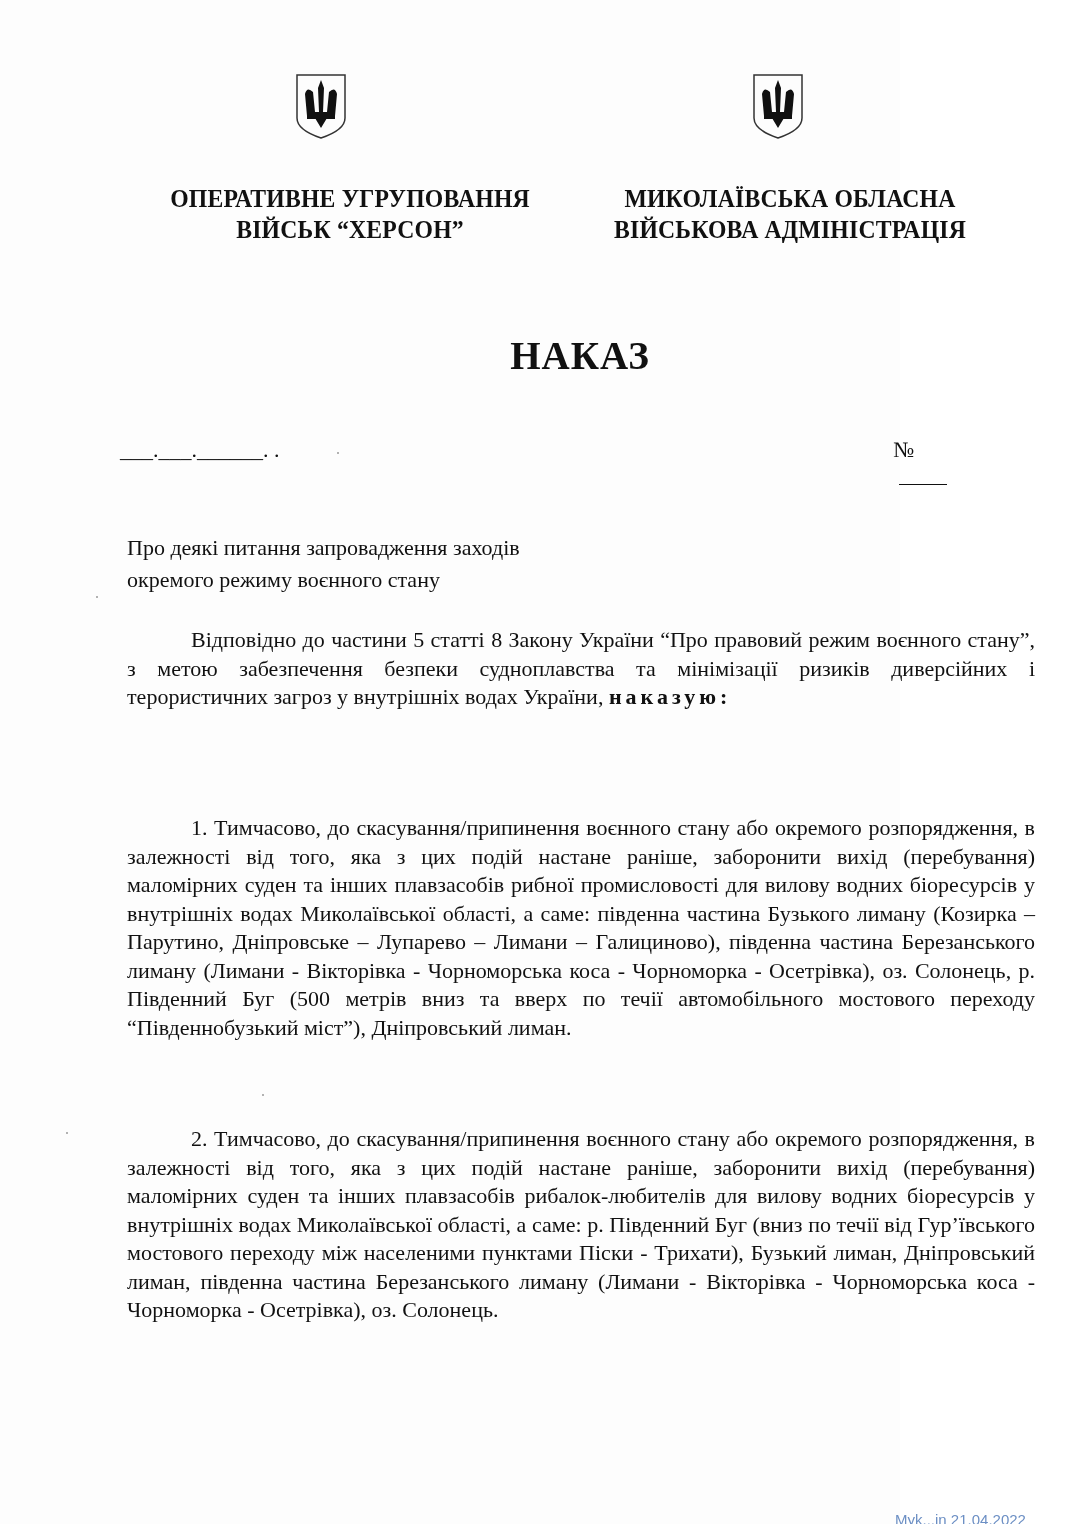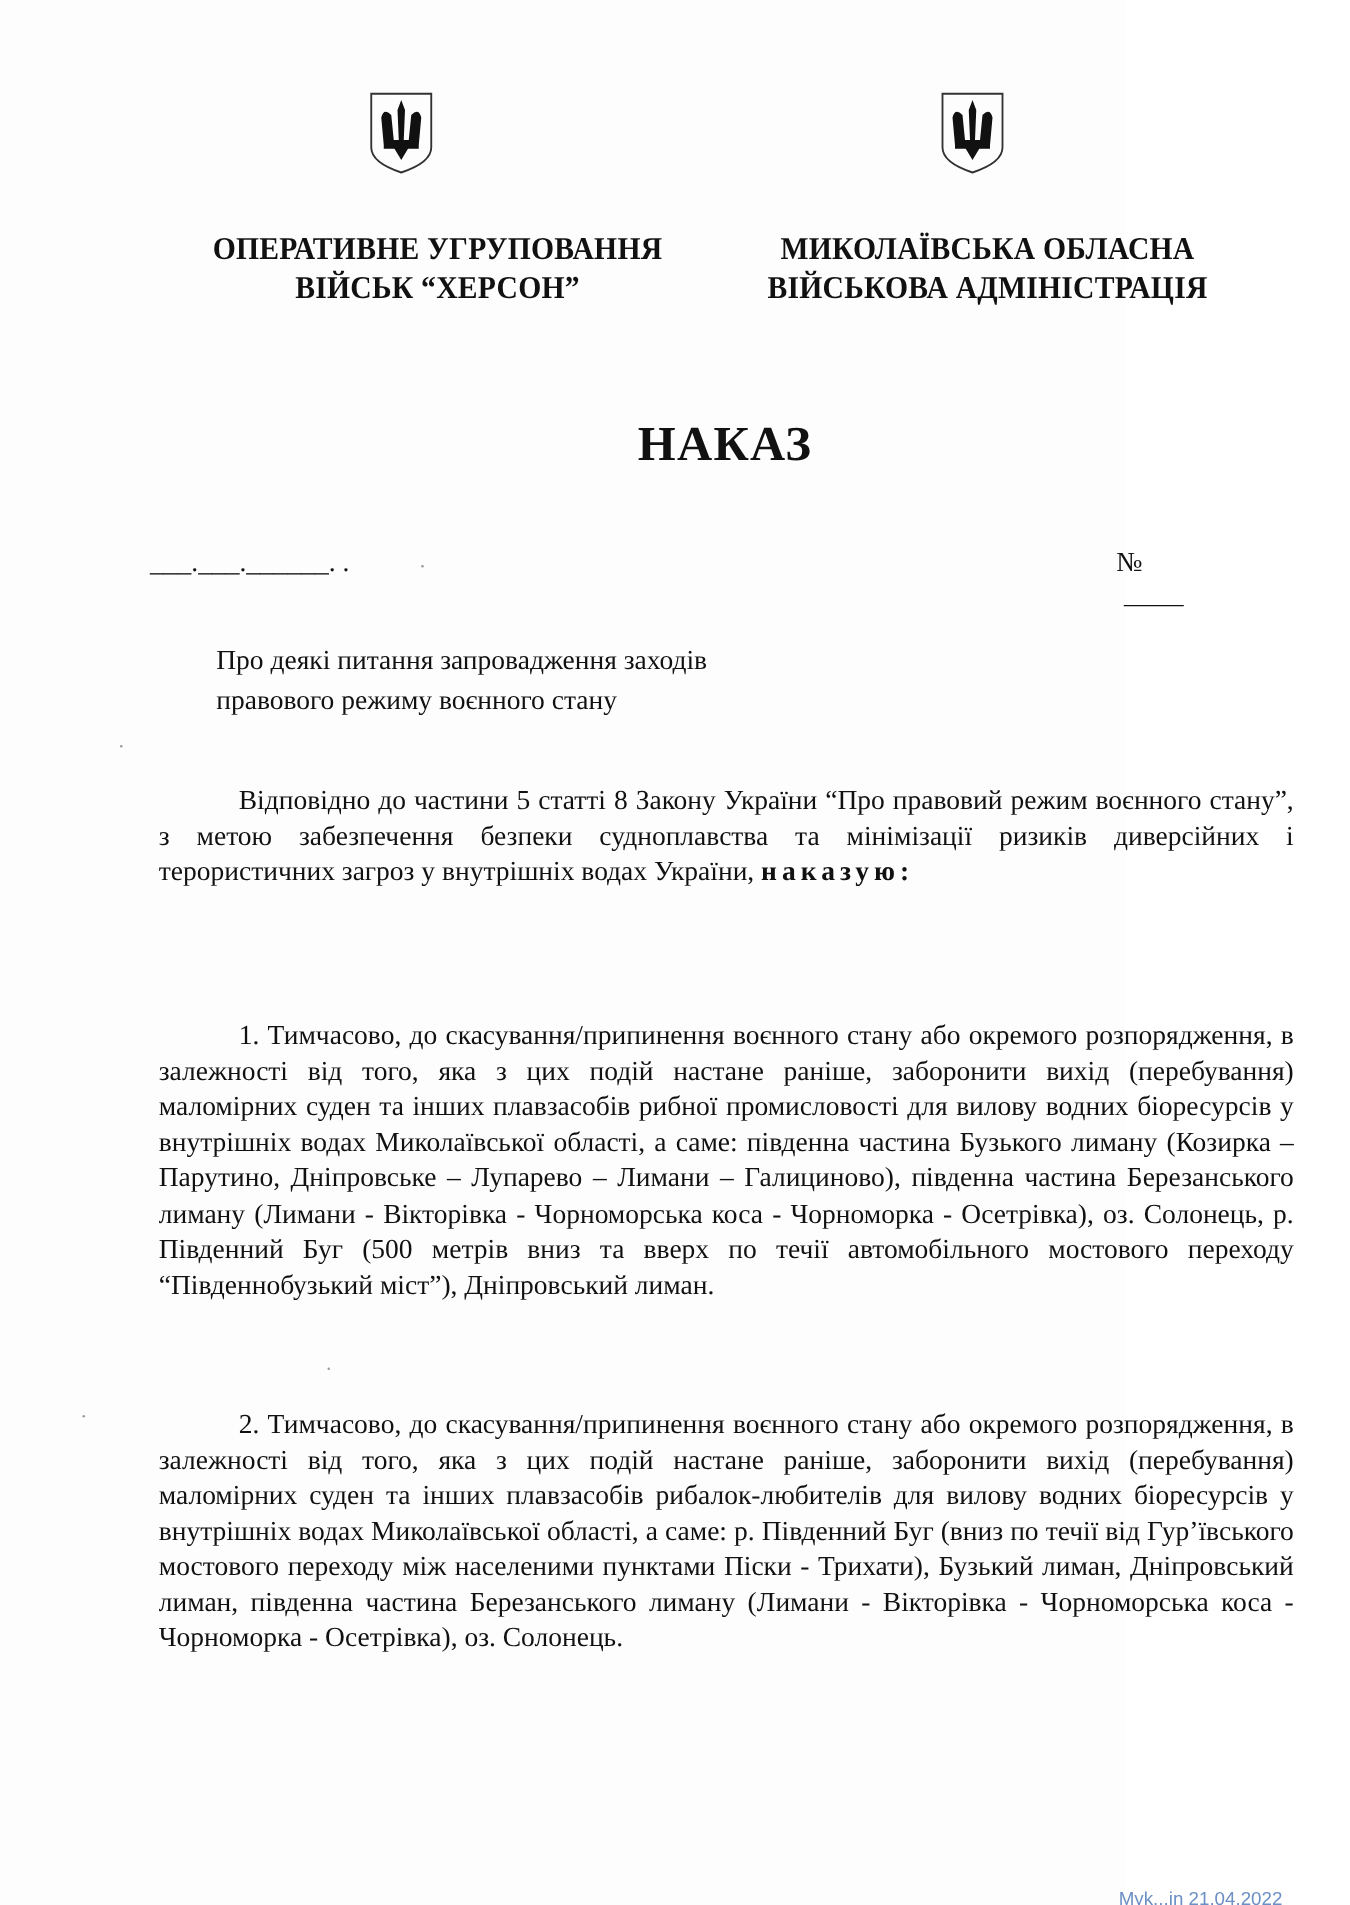"Про деякі питання запровадження заходів" .subject { margin-left: 46px -> none; top: 512px -> 532px }
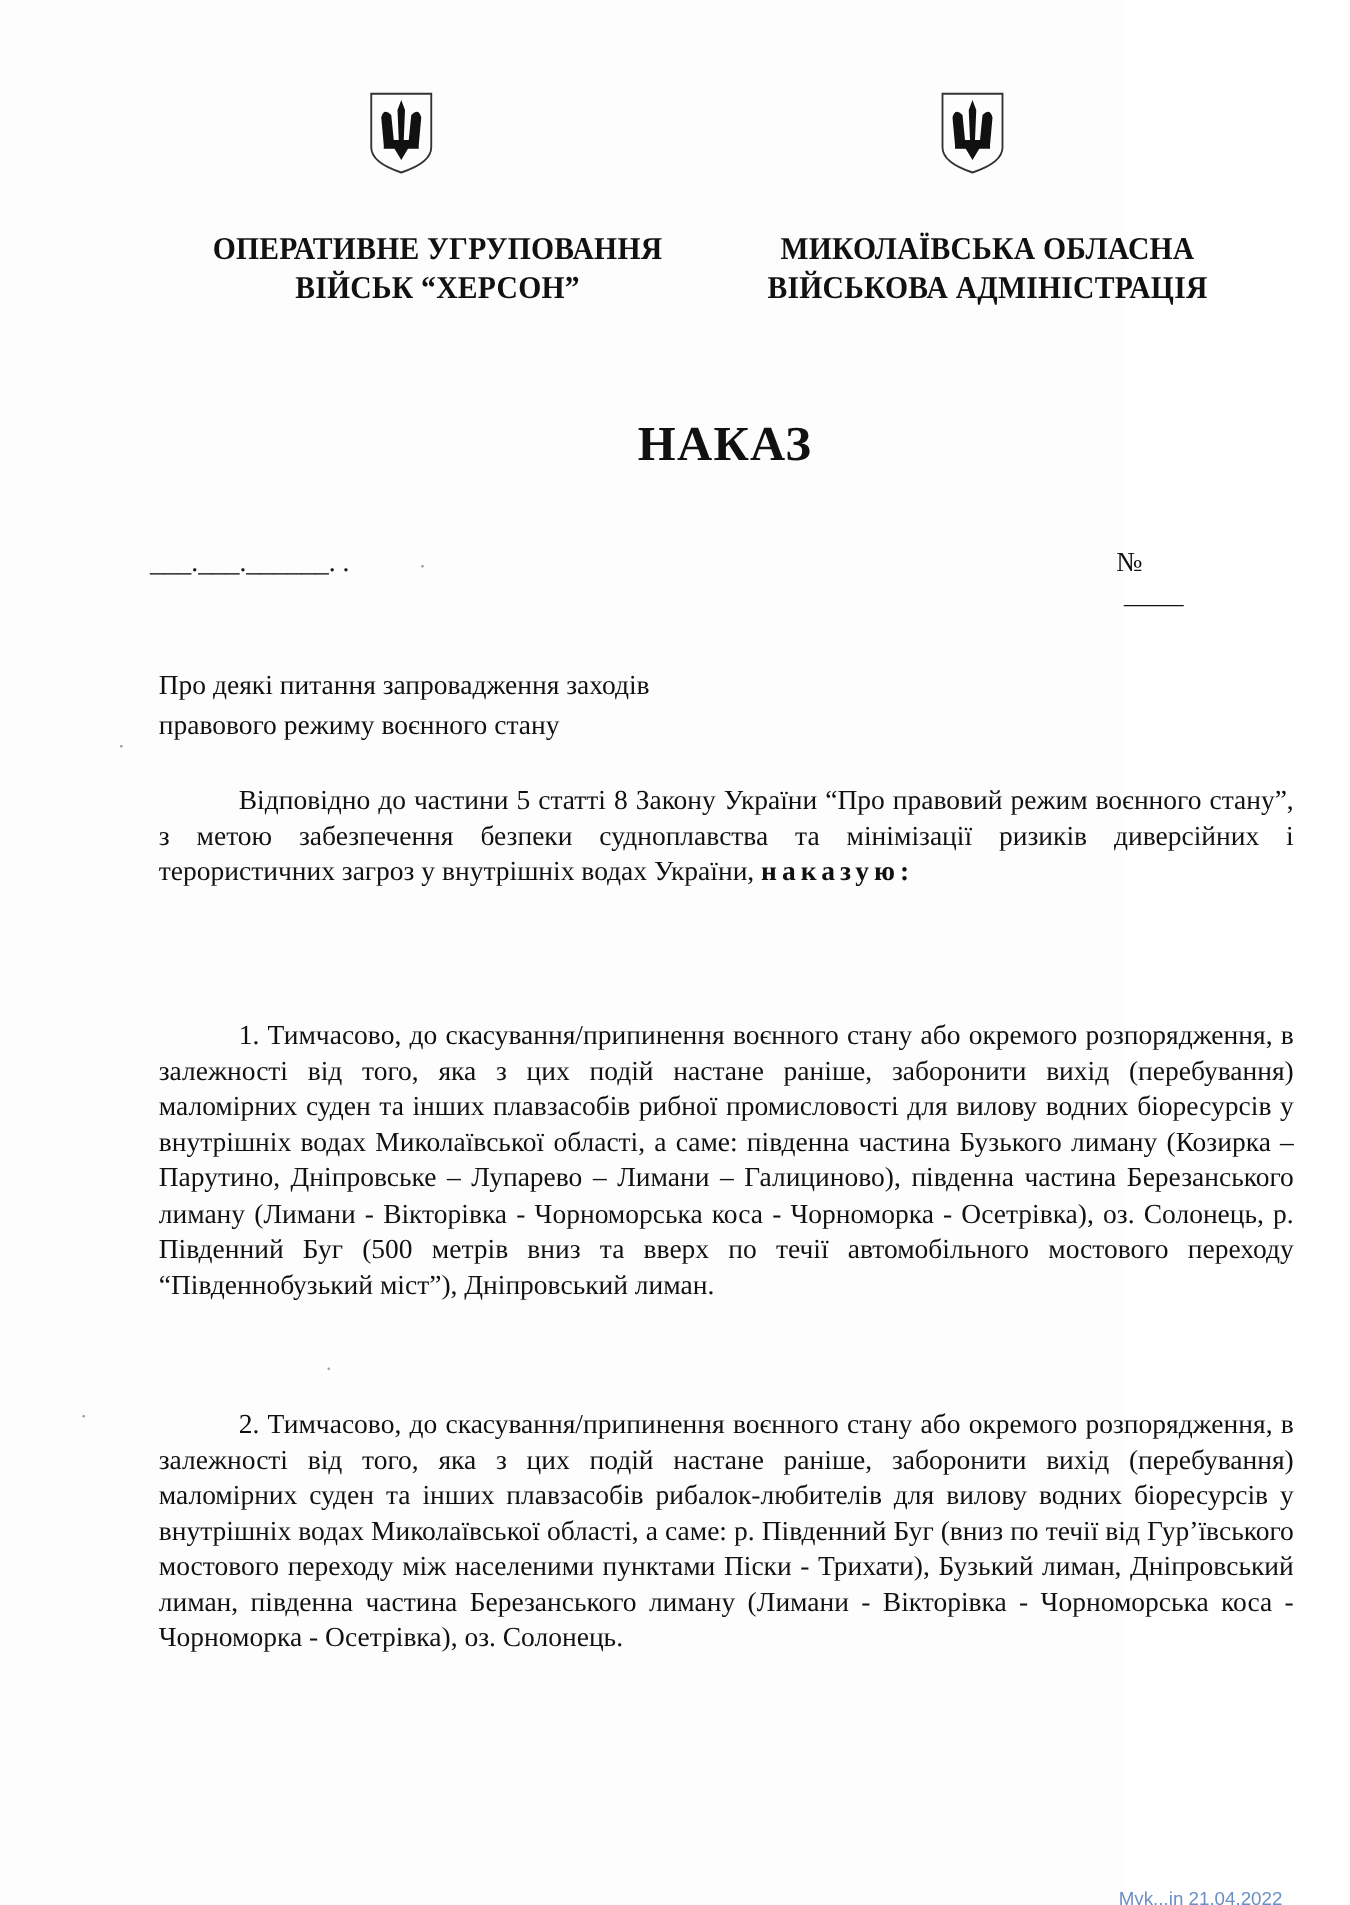"правового режиму воєнного стану" div { text: правового -> окремого }
